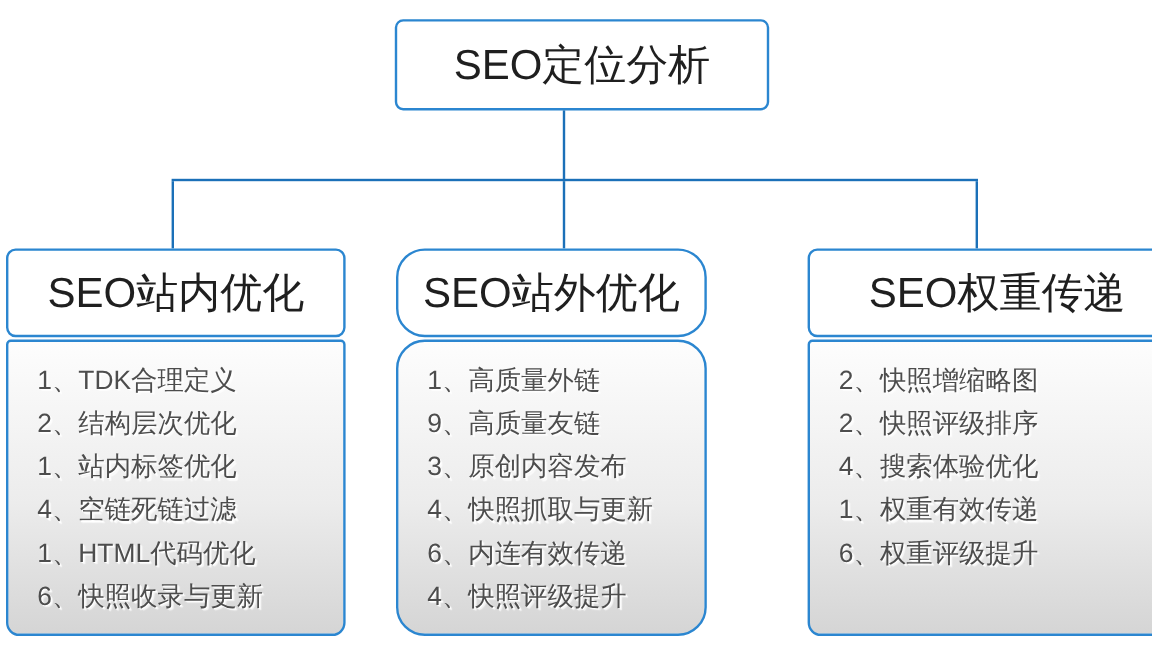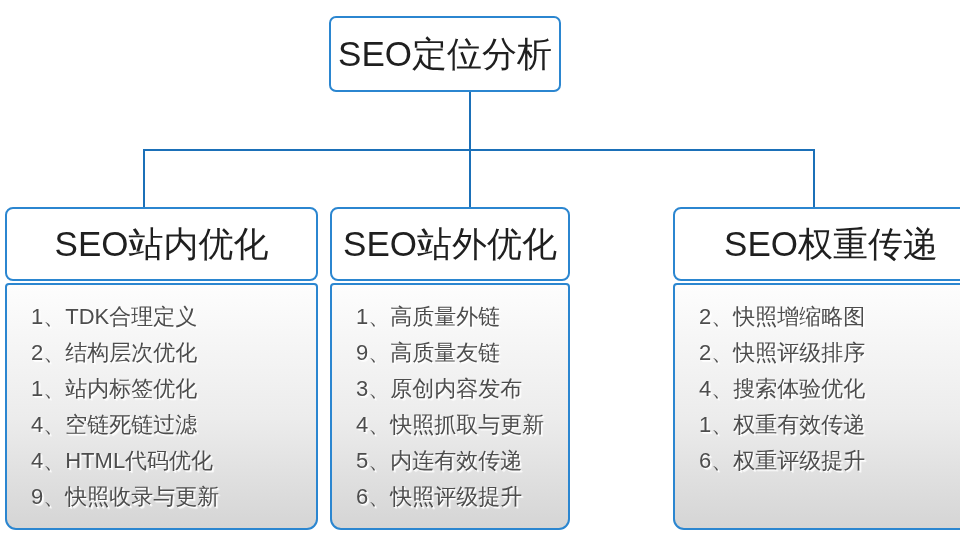"SEO定位分析" .root-node { width: 232px -> 312px }
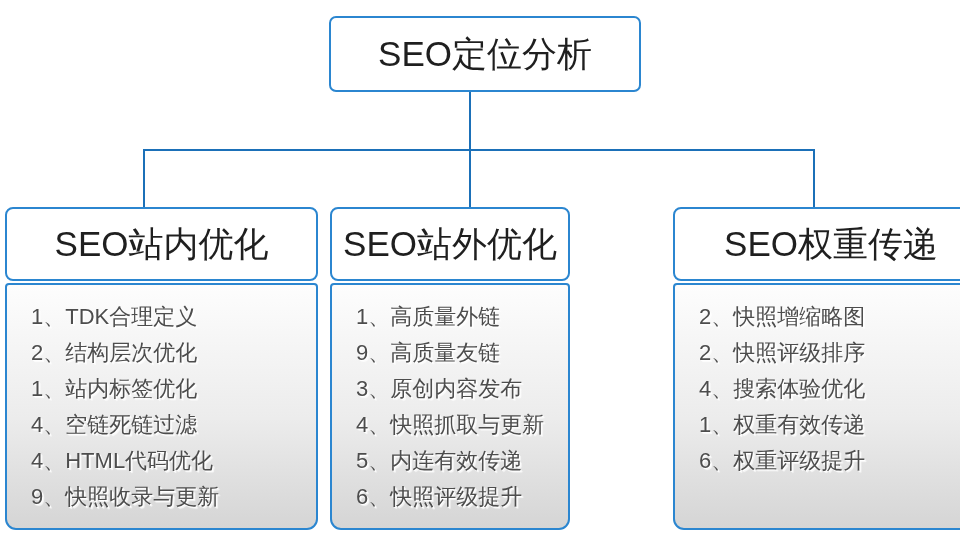"SEO站内优化" .col-0 { width: 313px -> 283px }
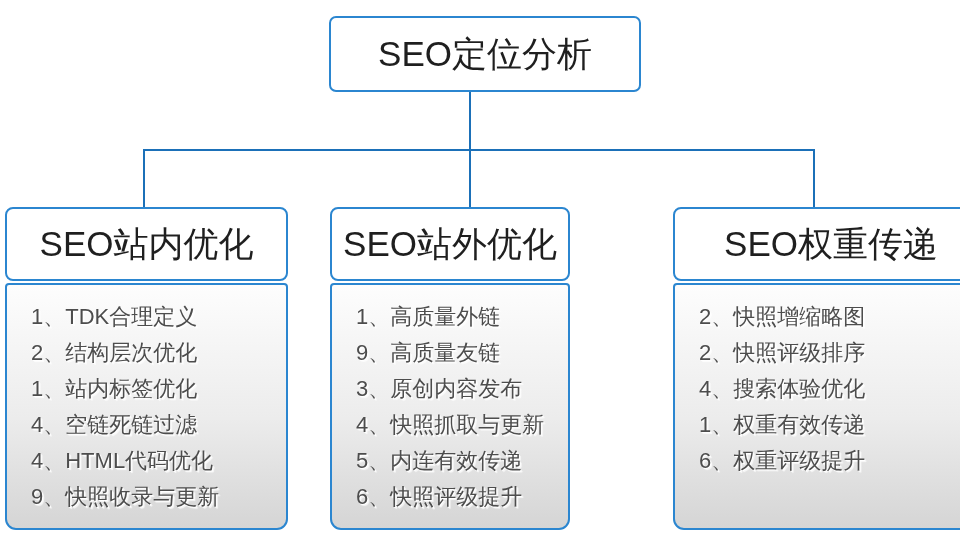"SEO站外优化" .col-1 { border-radius: none -> 24px; width: 240px -> 259px }
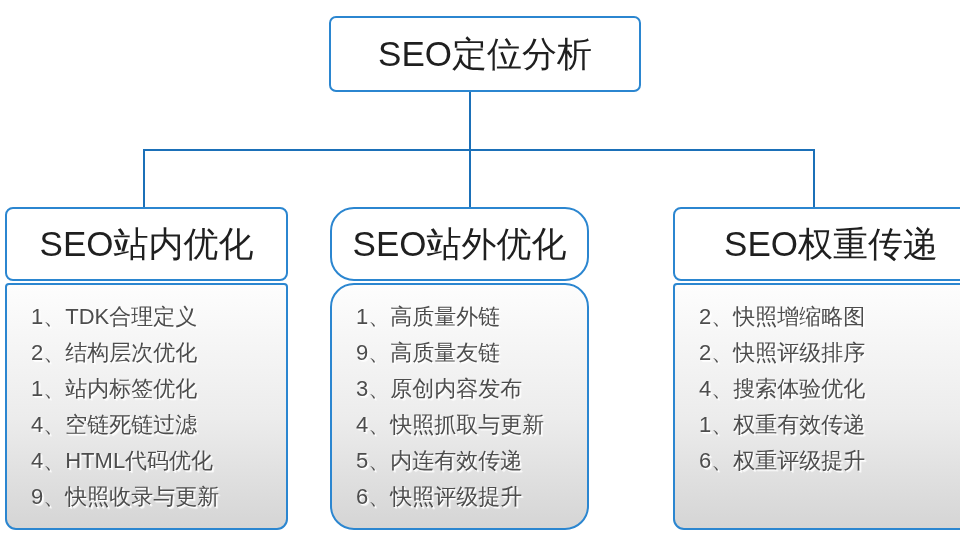"4、HTML代码优化" li { text: 4 -> 1 }
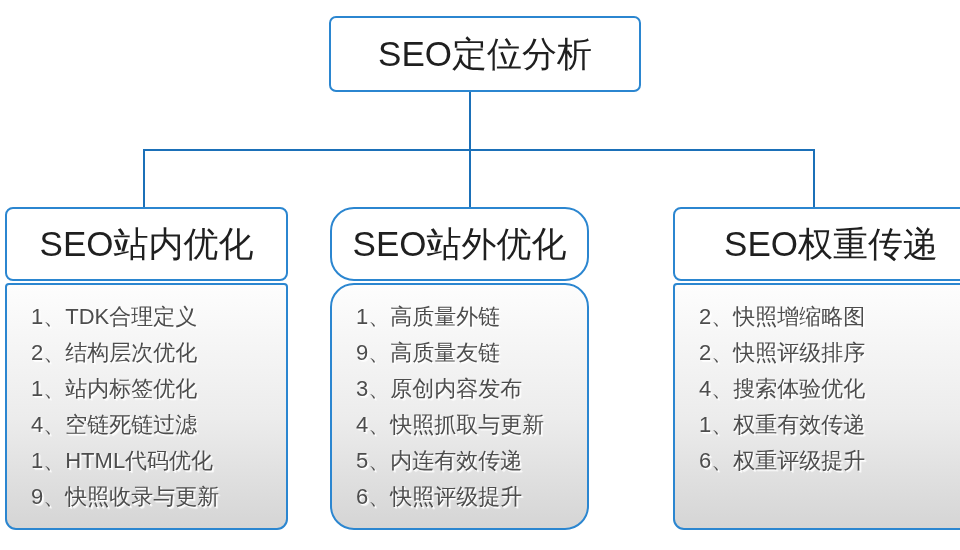"5、内连有效传递" li { text: 5 -> 6 }
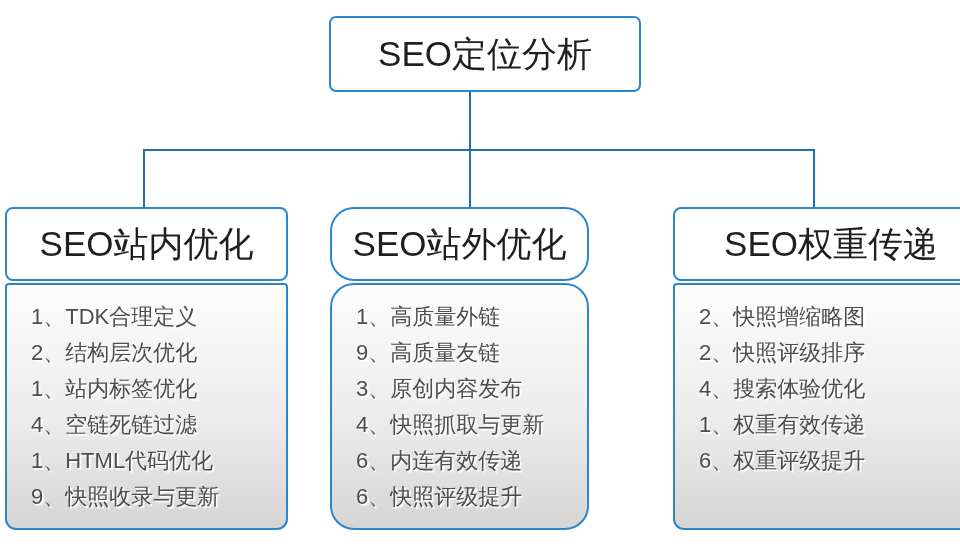"9、快照收录与更新" li { text: 9 -> 6 }
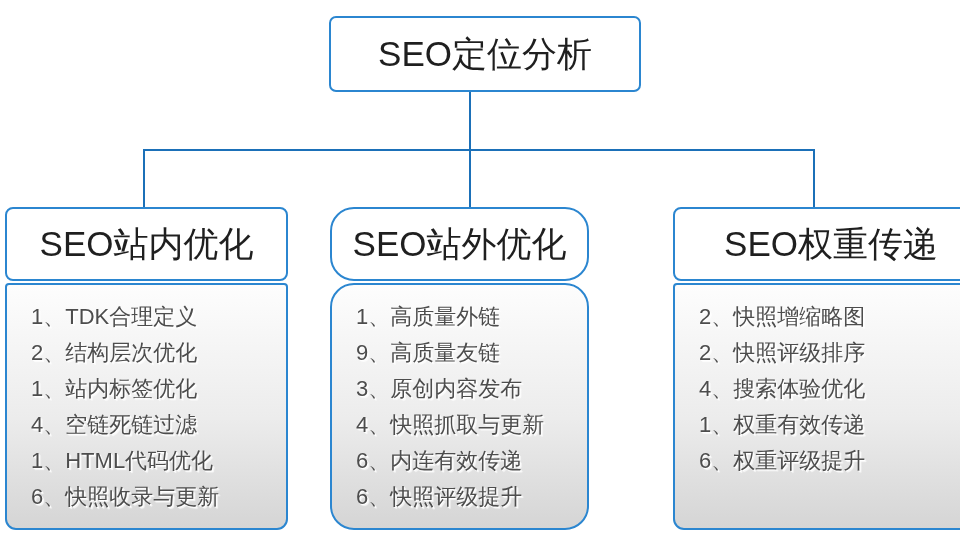"6、快照评级提升" li { text: 6 -> 4 }
